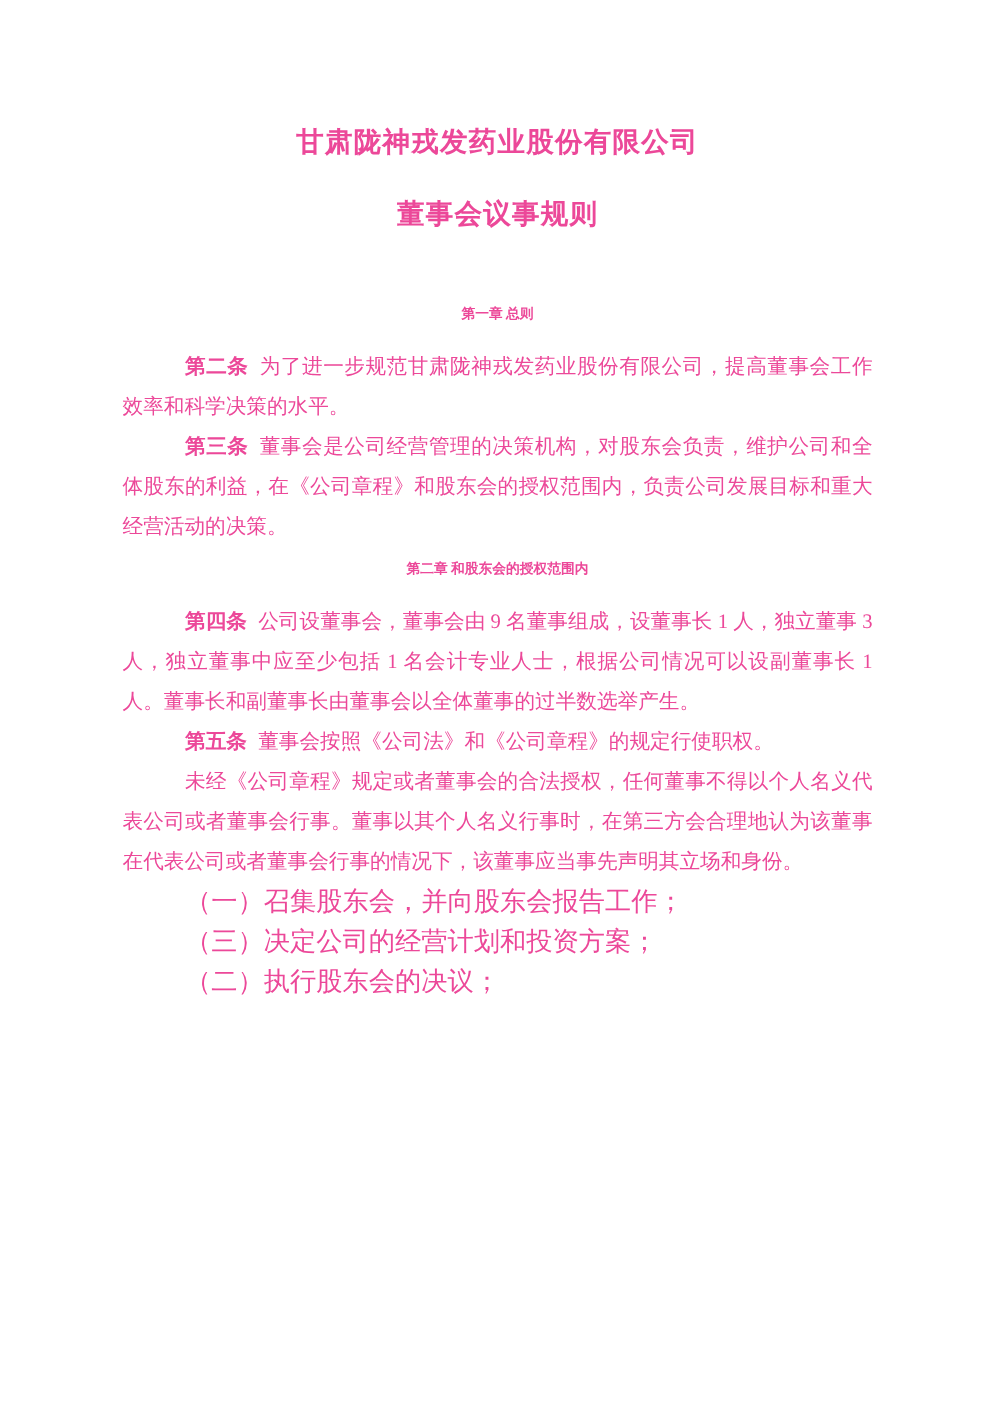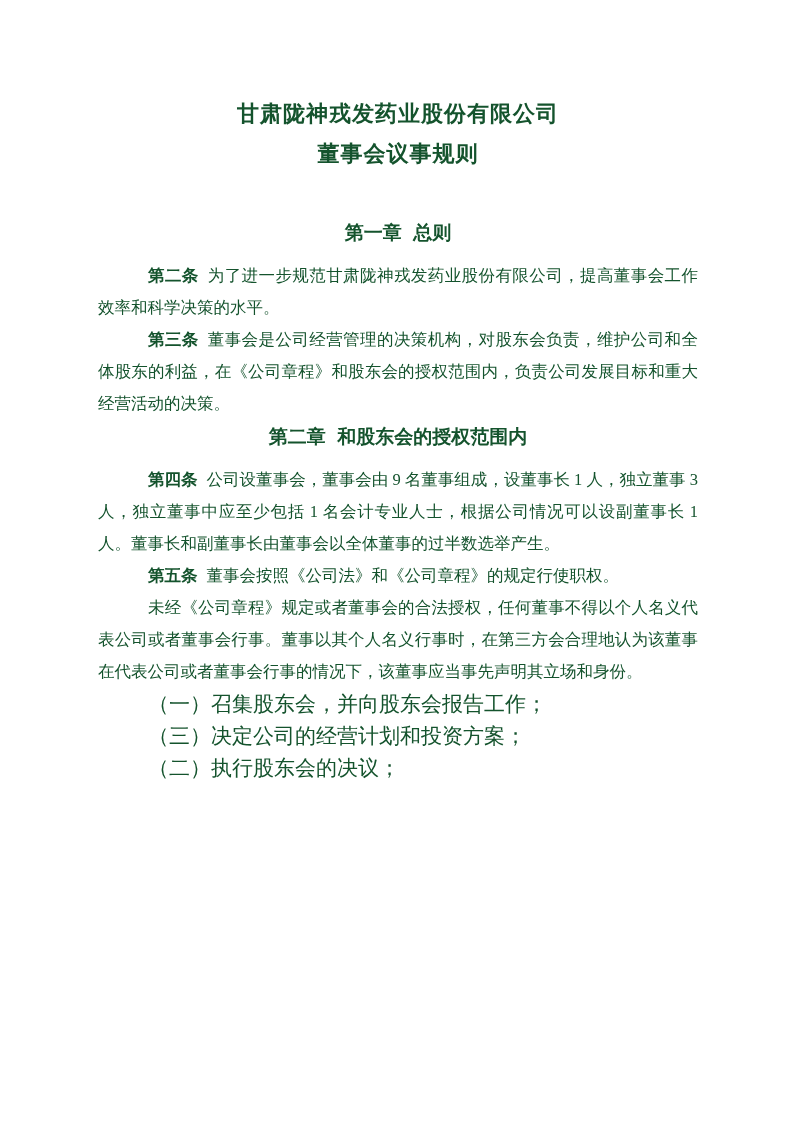"甘肃陇神戎发药业股份有限公司" .page { color: #14532d -> #ec4899 }
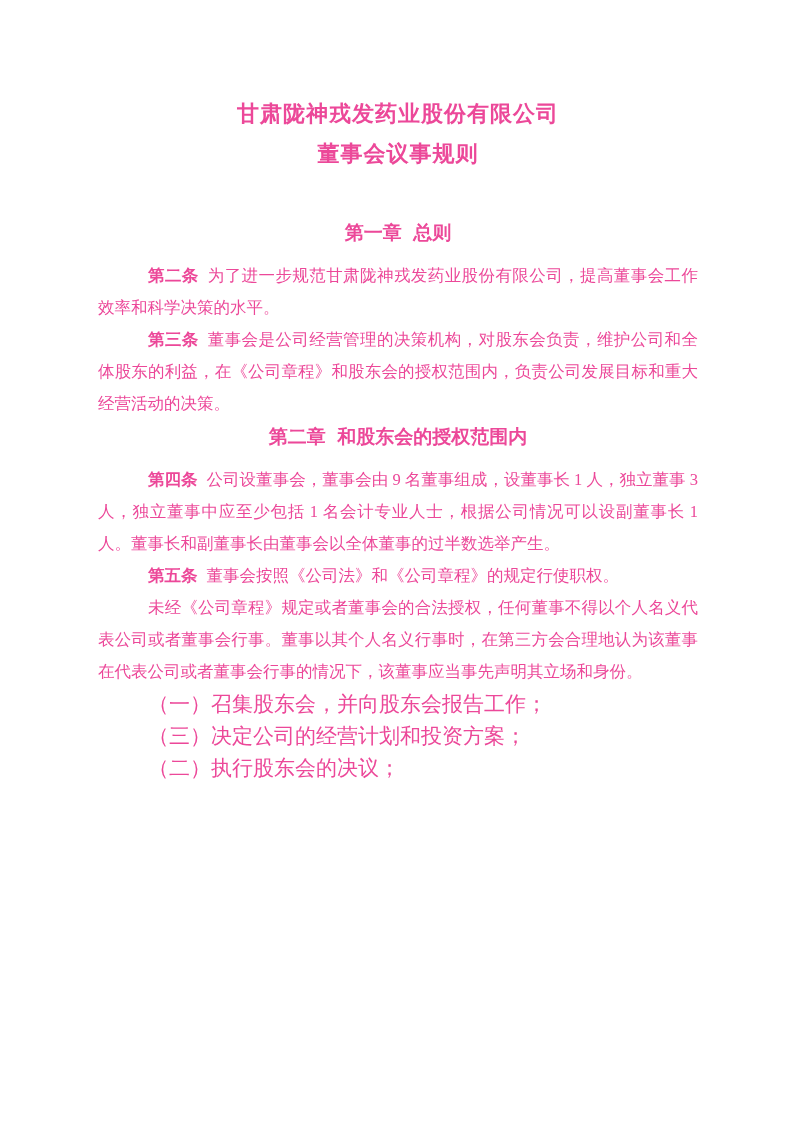"董事会议事规则" .doc-title-sub { margin-top: 12px -> 29px }
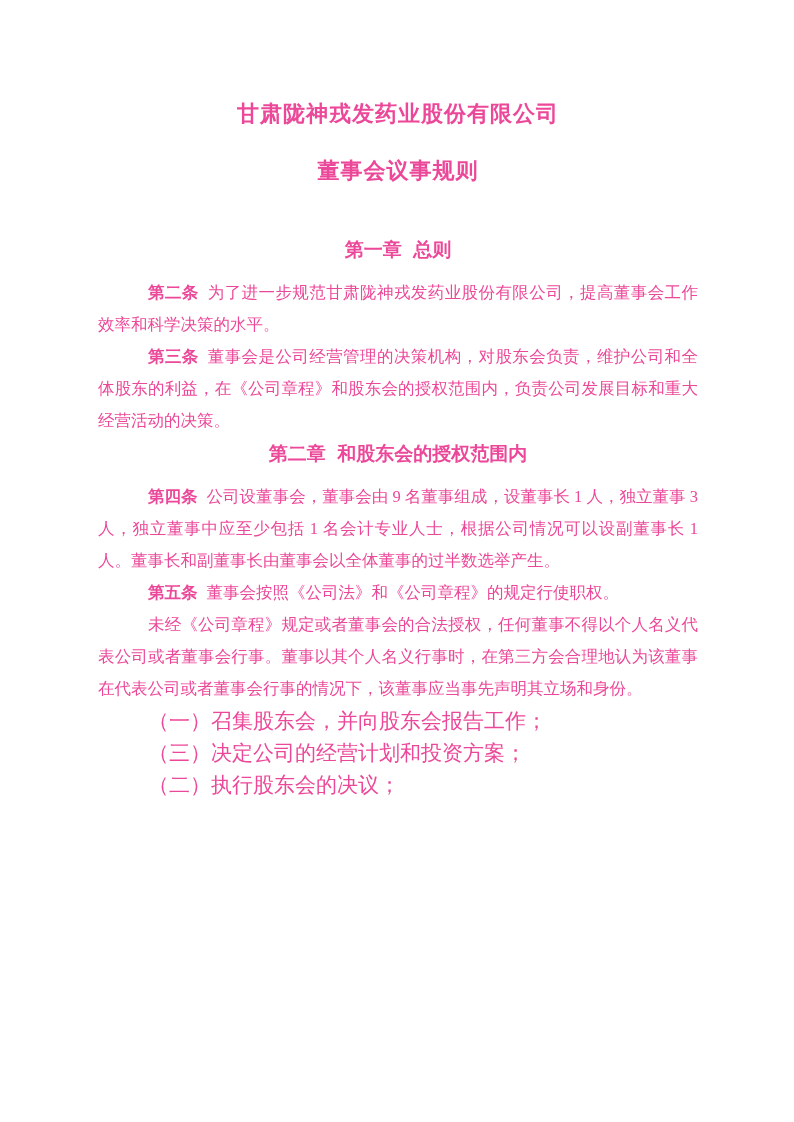"第一章 总则" .chapter-heading { font-family: Liberation Mono, monospace -> none; font-size: 19px -> 11px }
